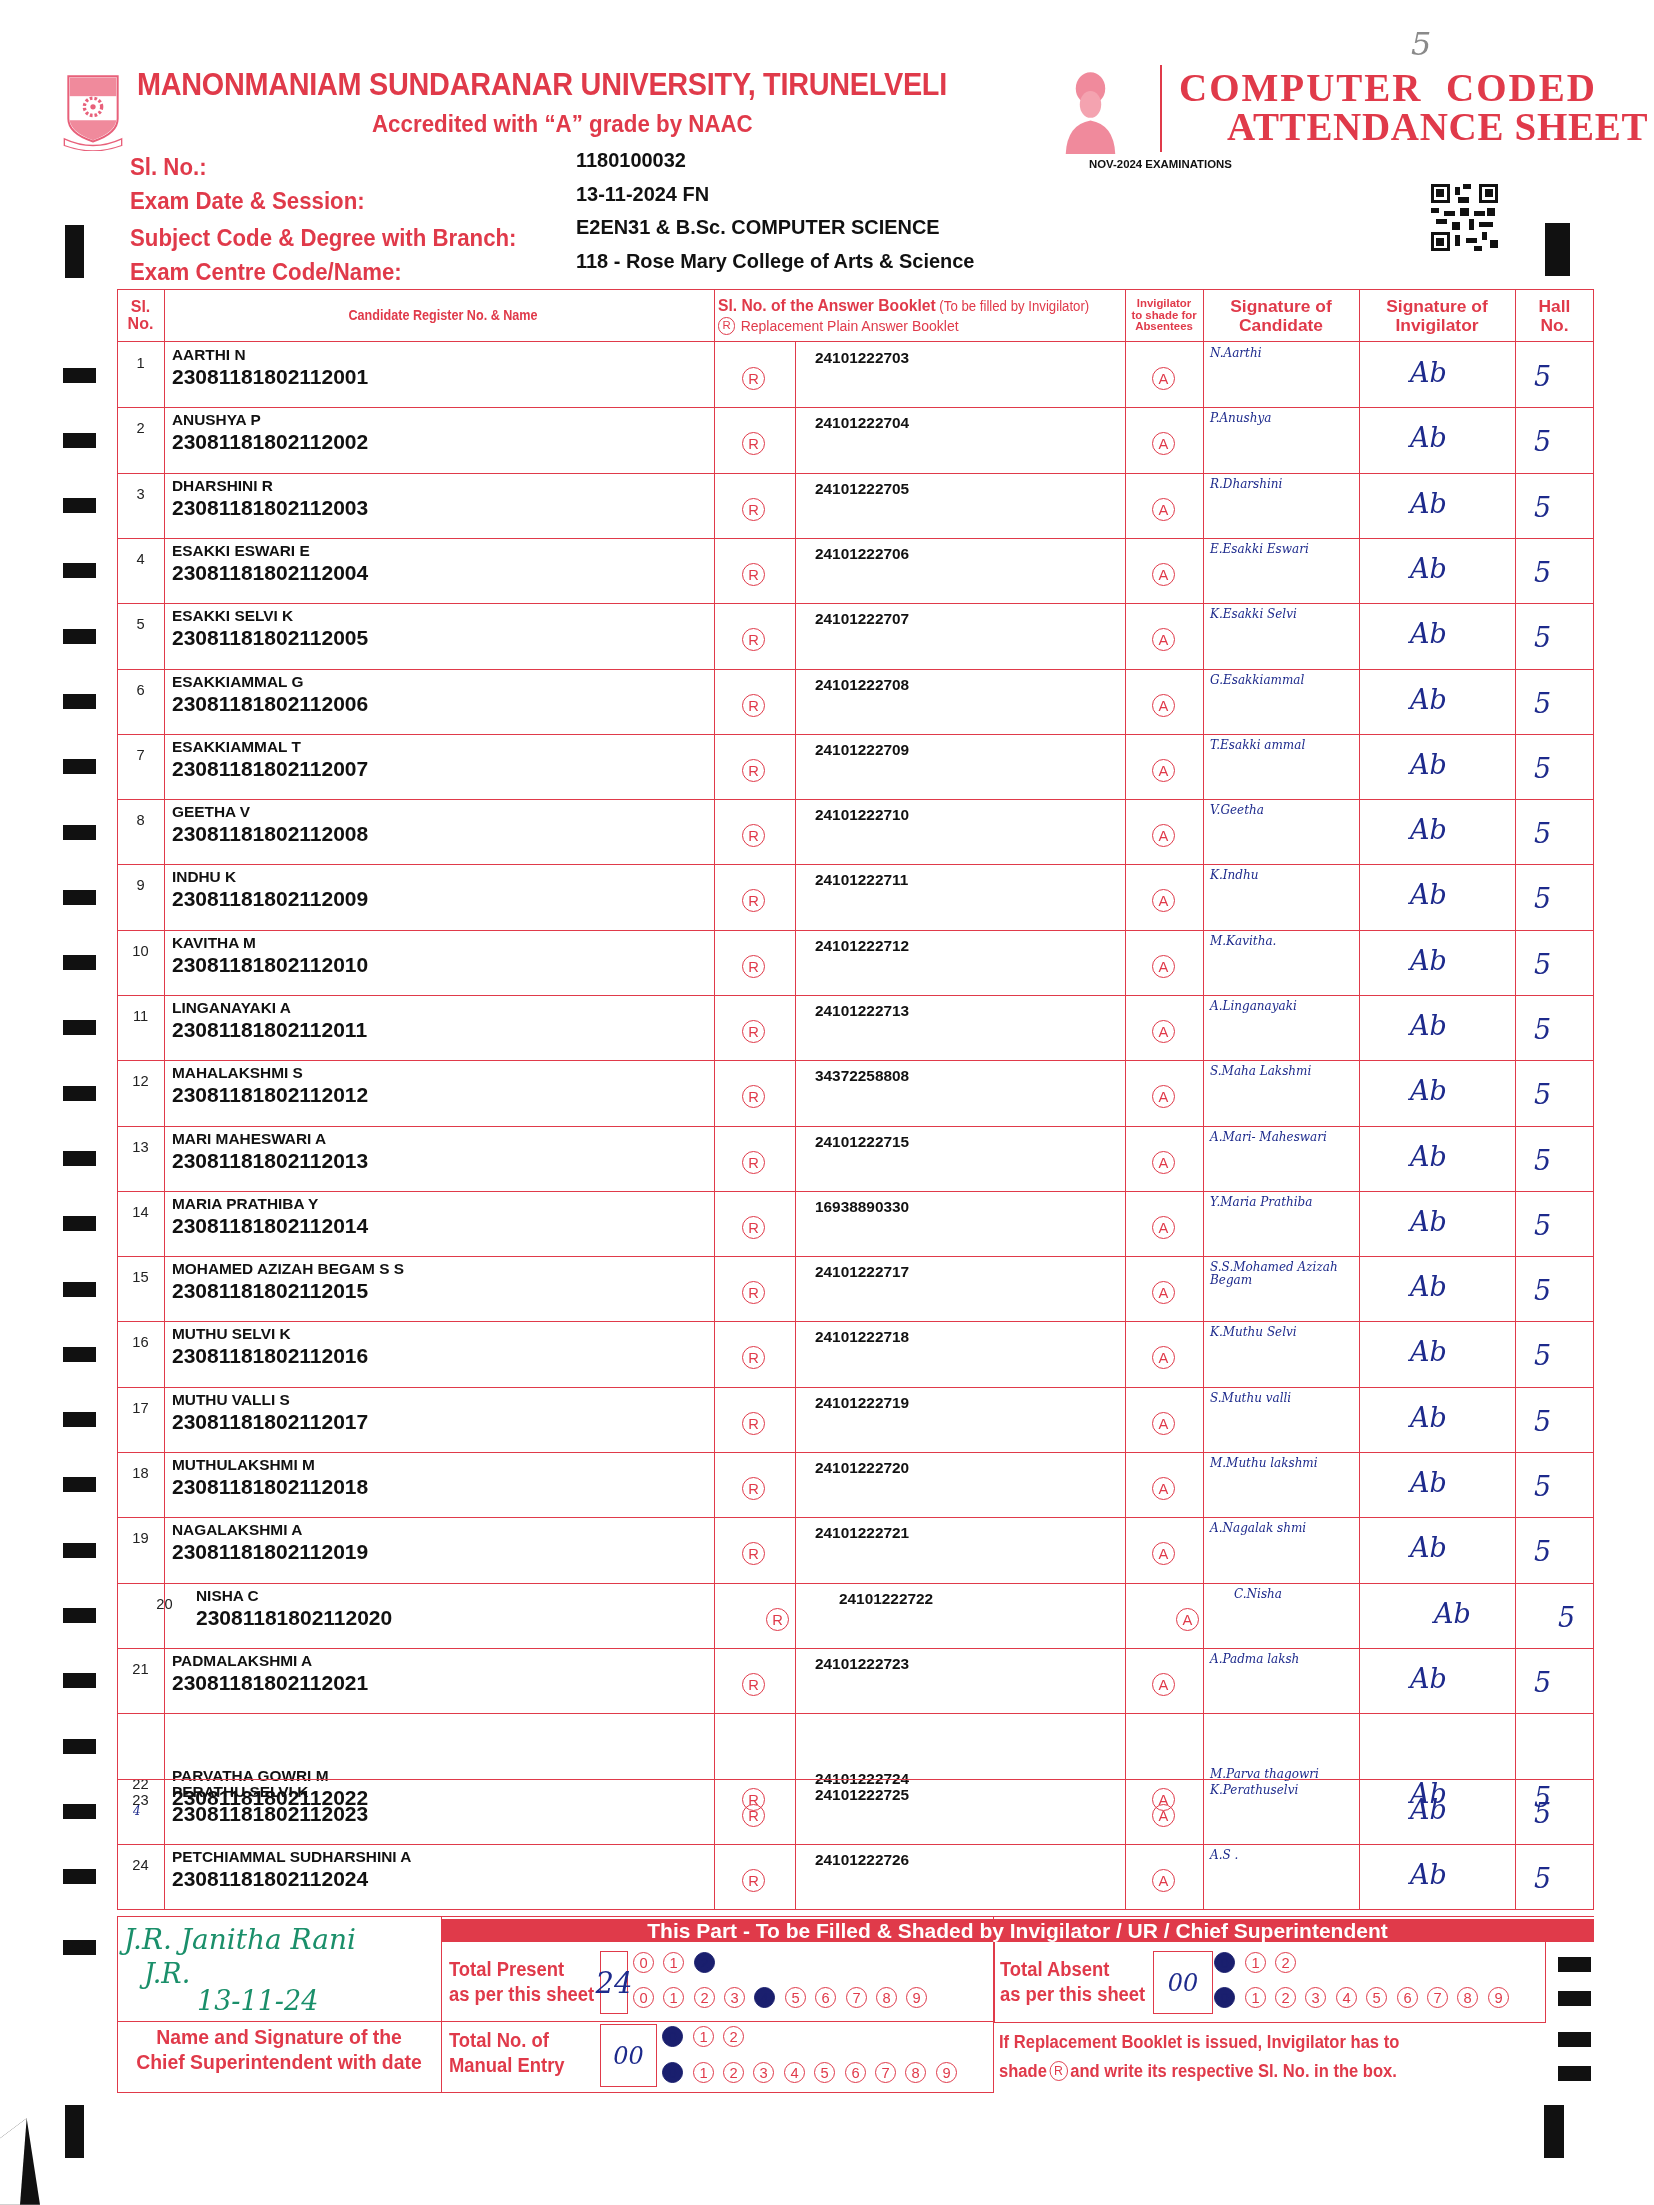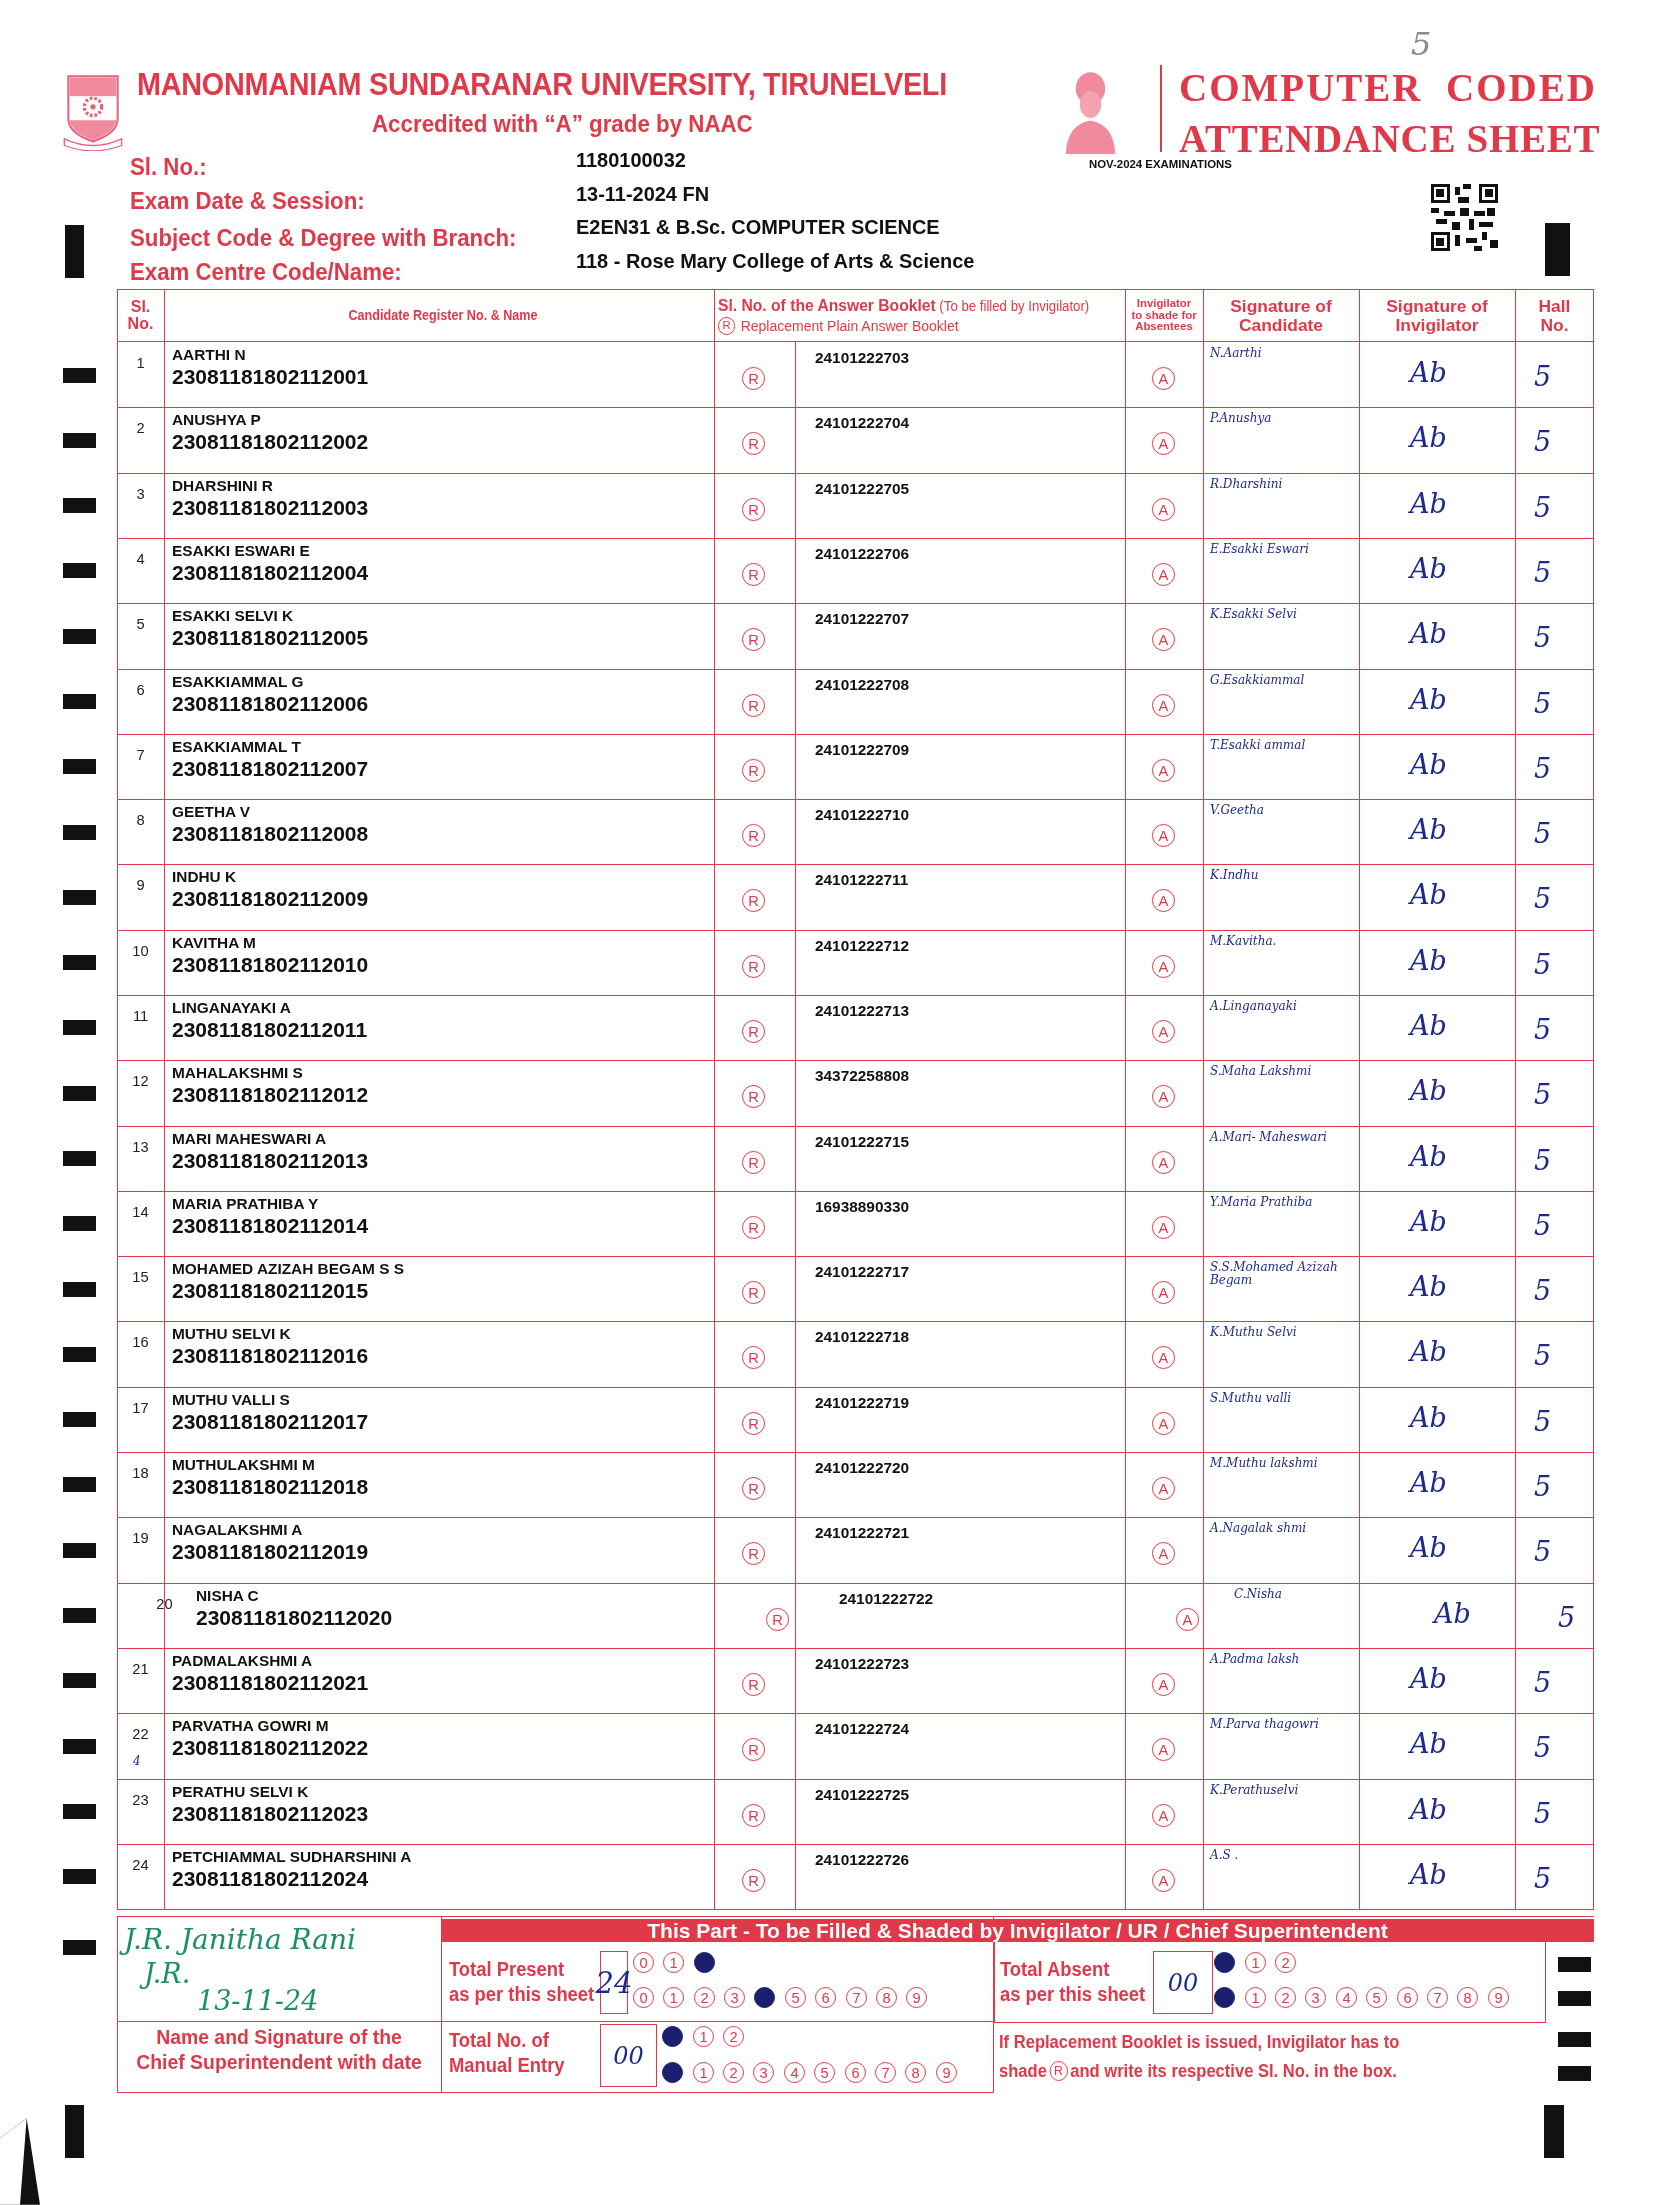"ATTENDANCE SHEET" #title2 { margin-left: none -> 48px; top: 116px -> 104px }
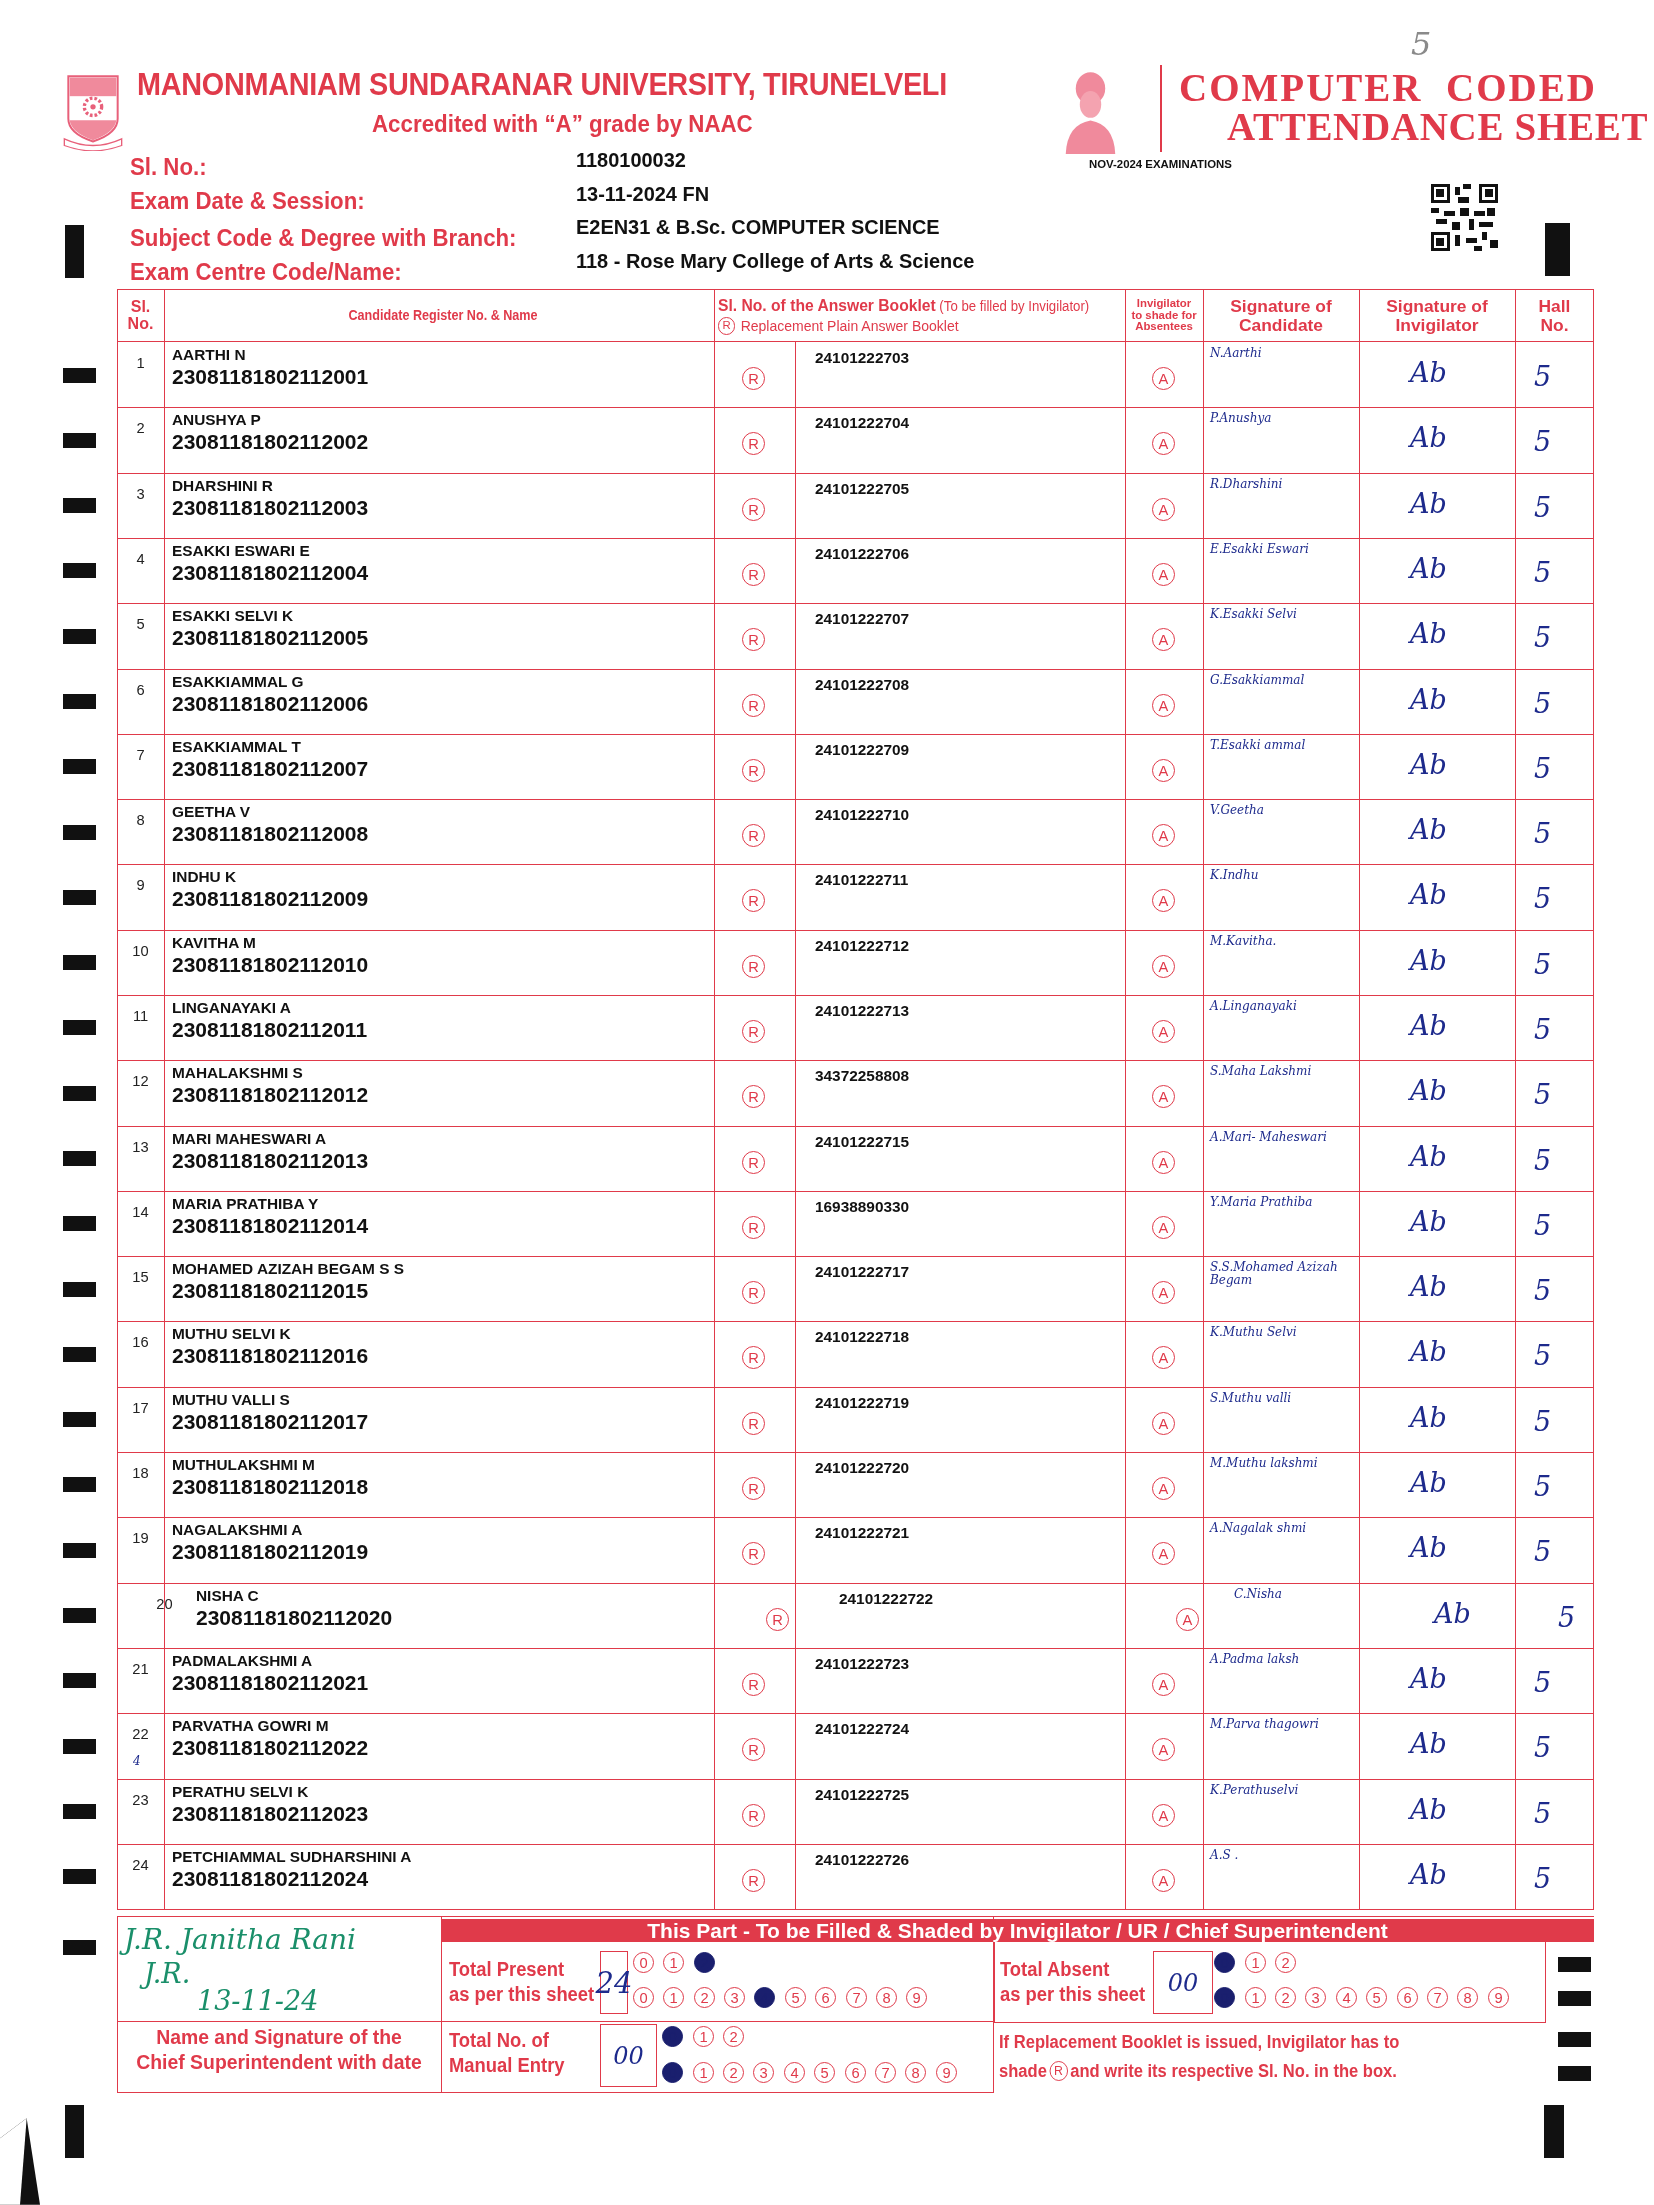"22" div.row { top: 1713px -> 1763px }
